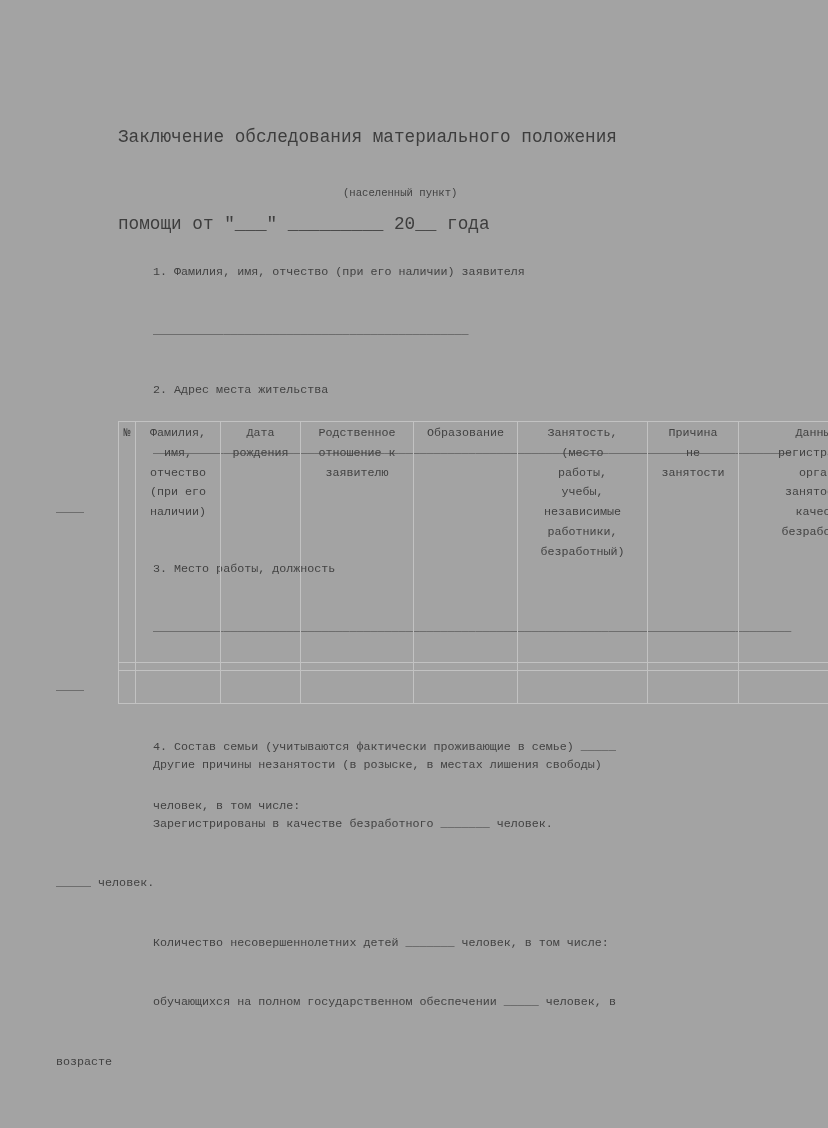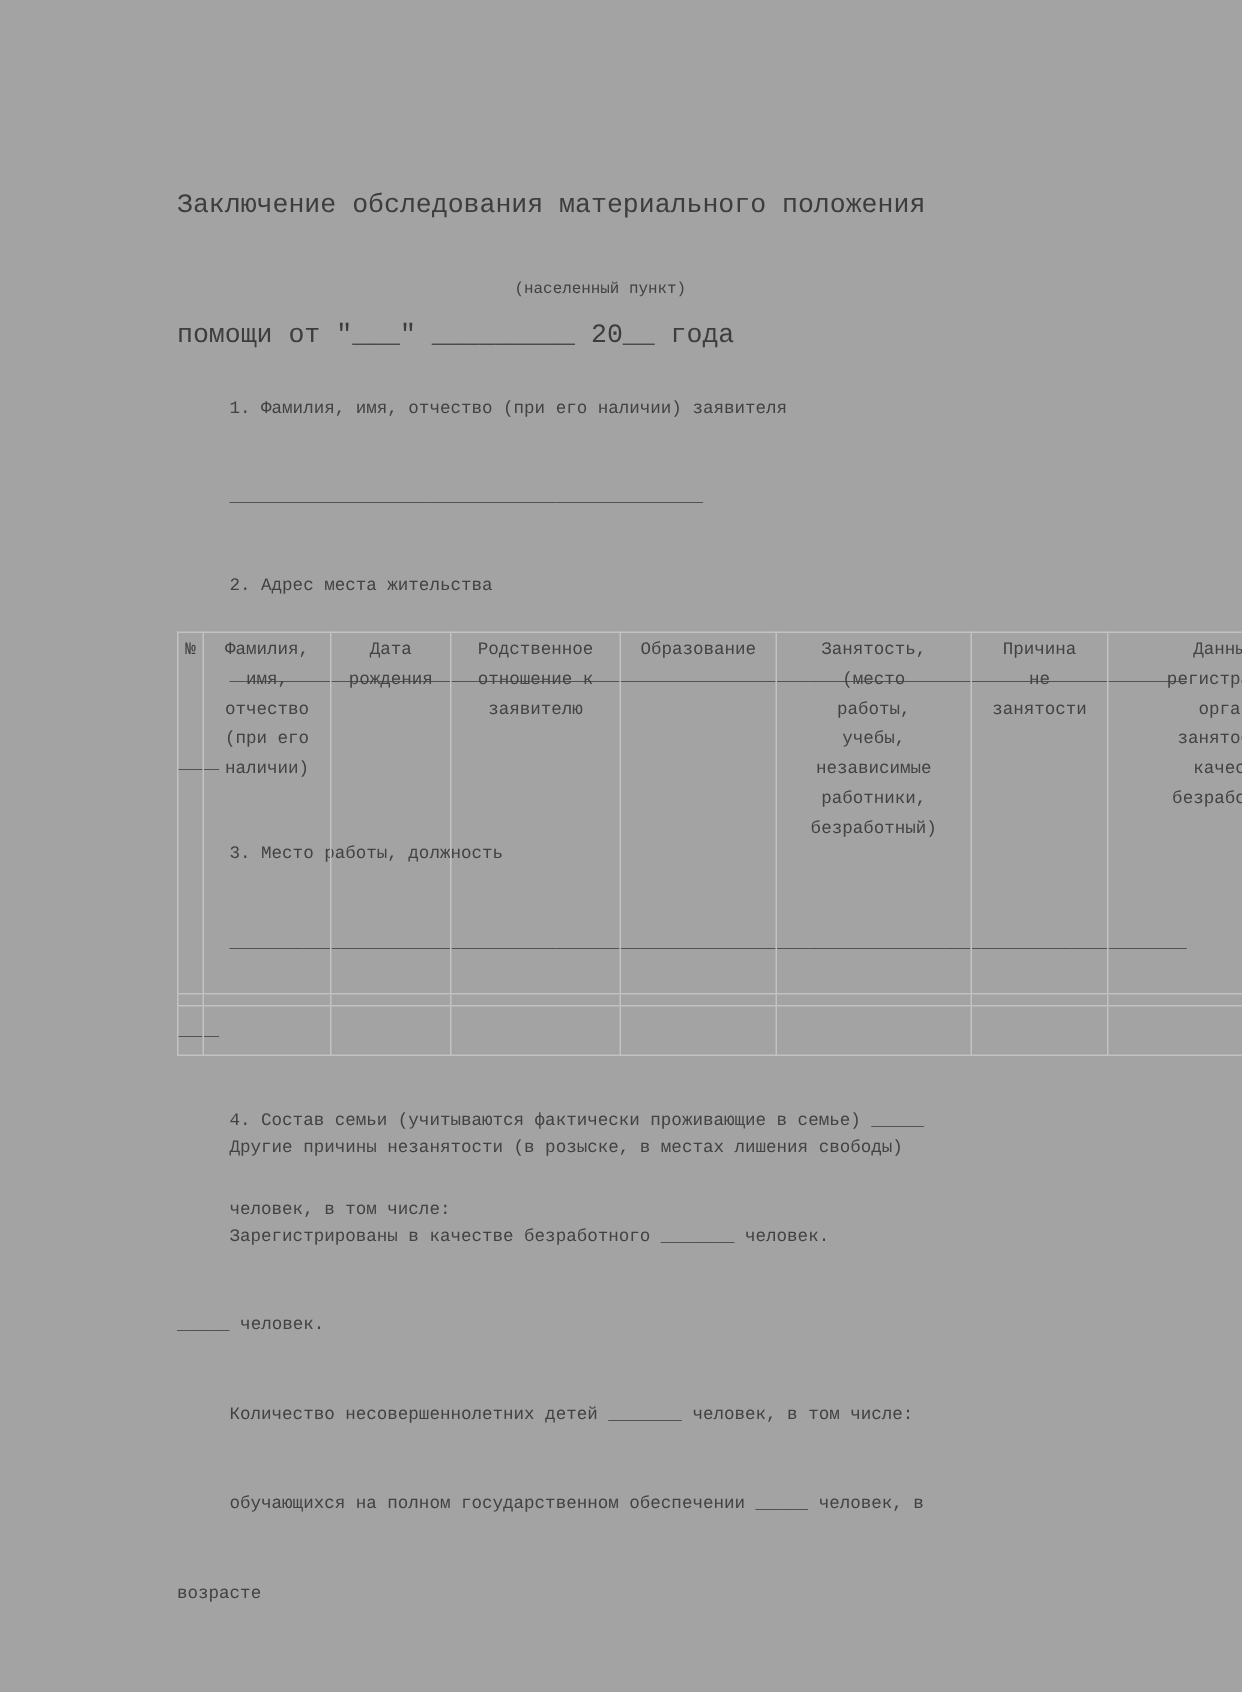"____" .lnm { padding-left: 118px -> 56px }
